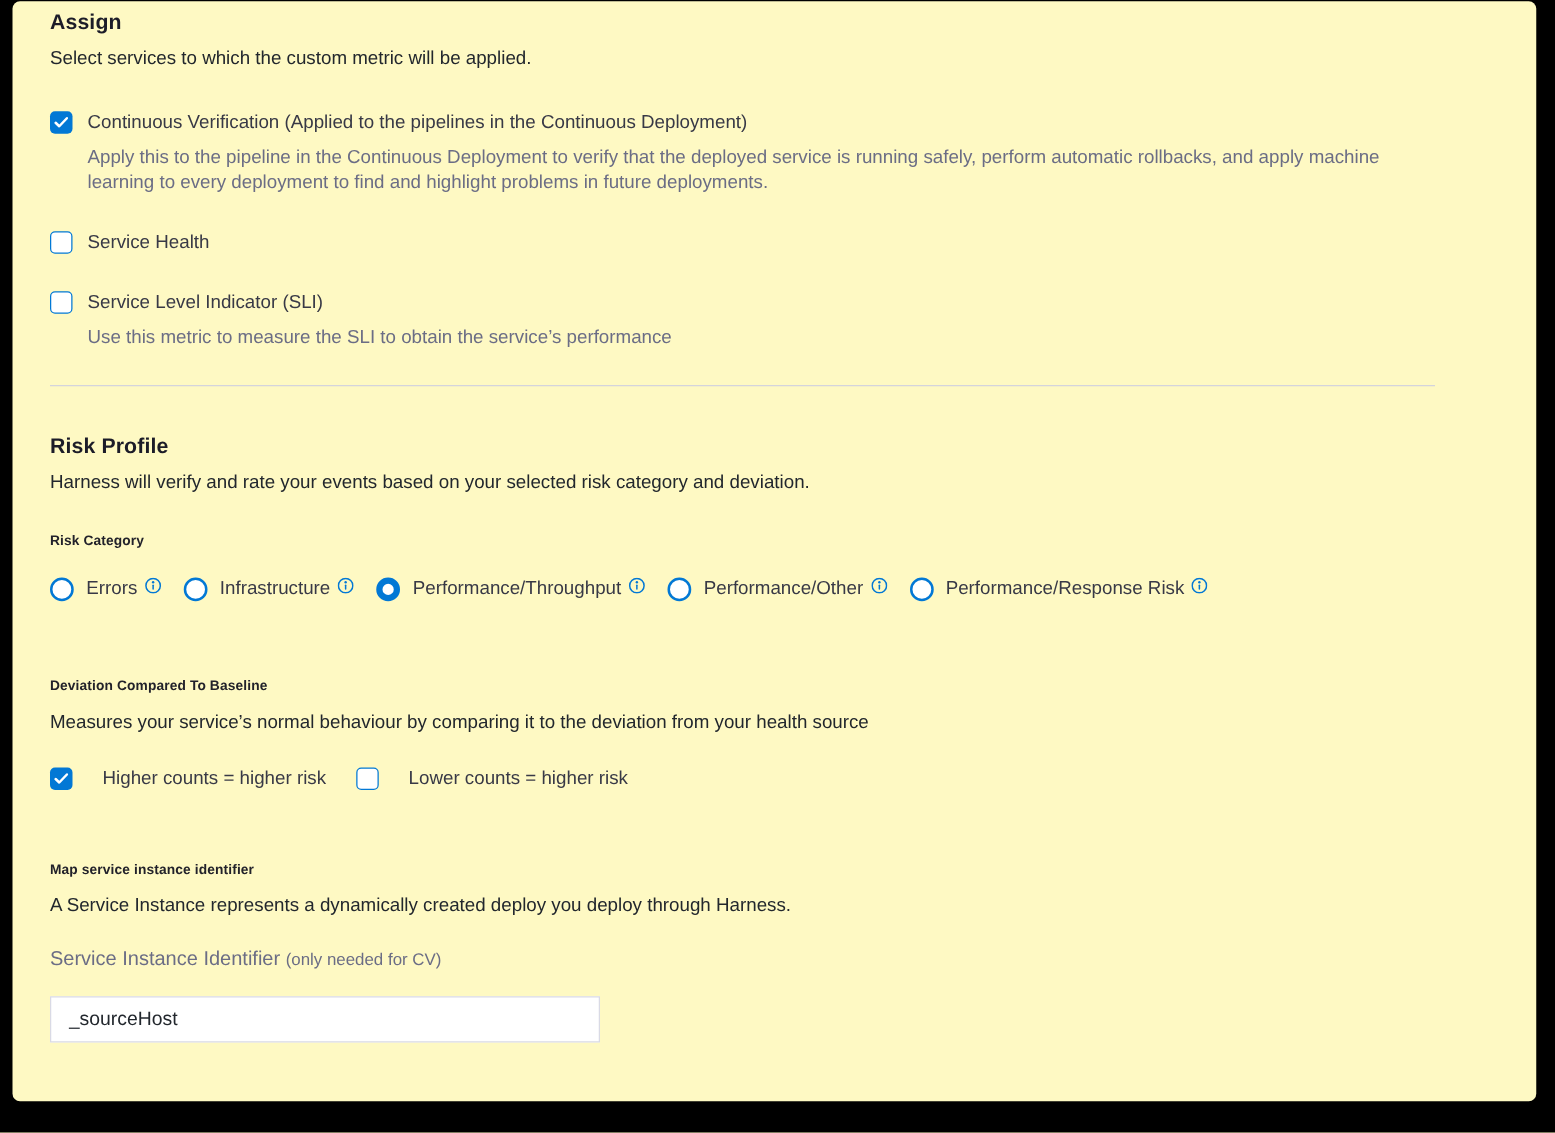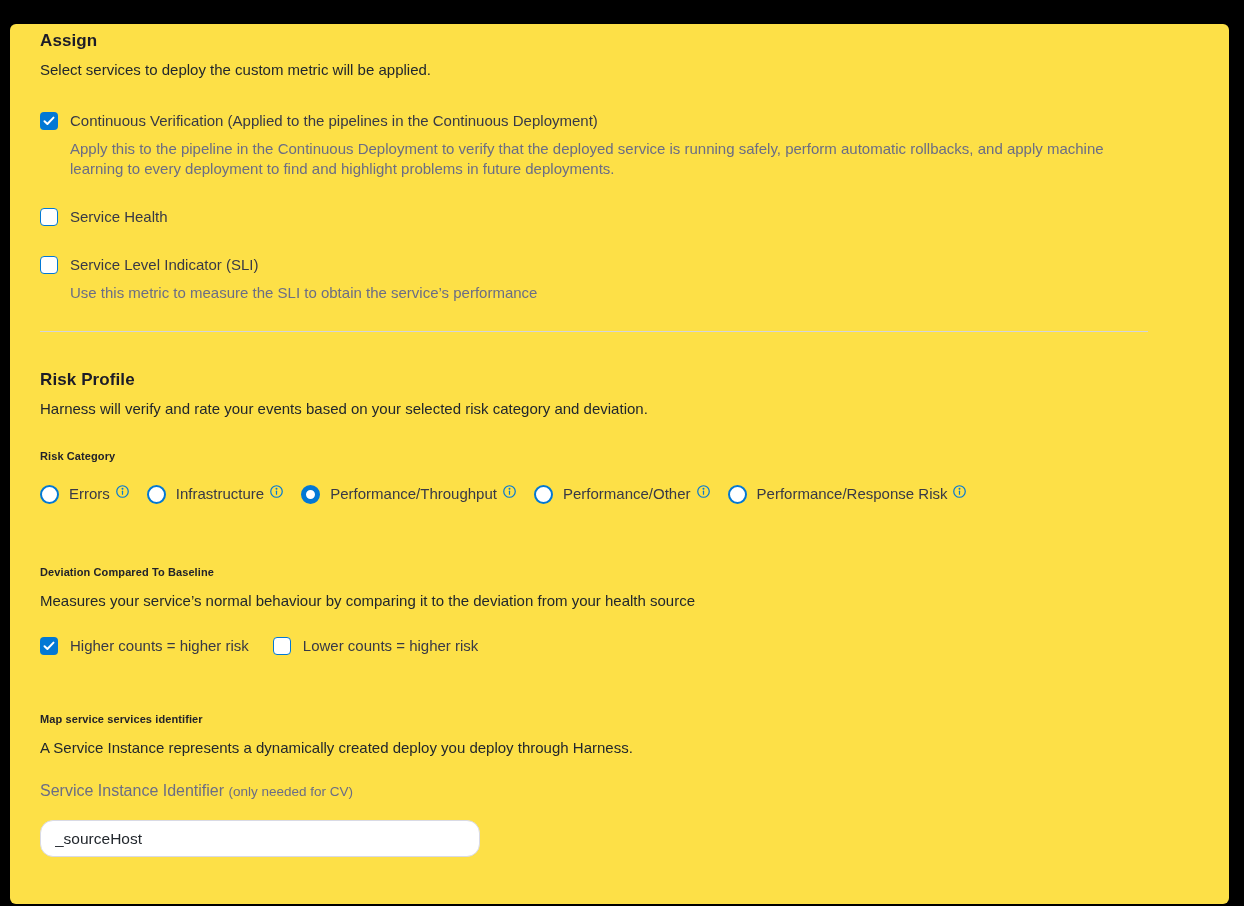"Assign" .frame { background: #fde047 -> #fef9c3; top: 24px -> 1px }
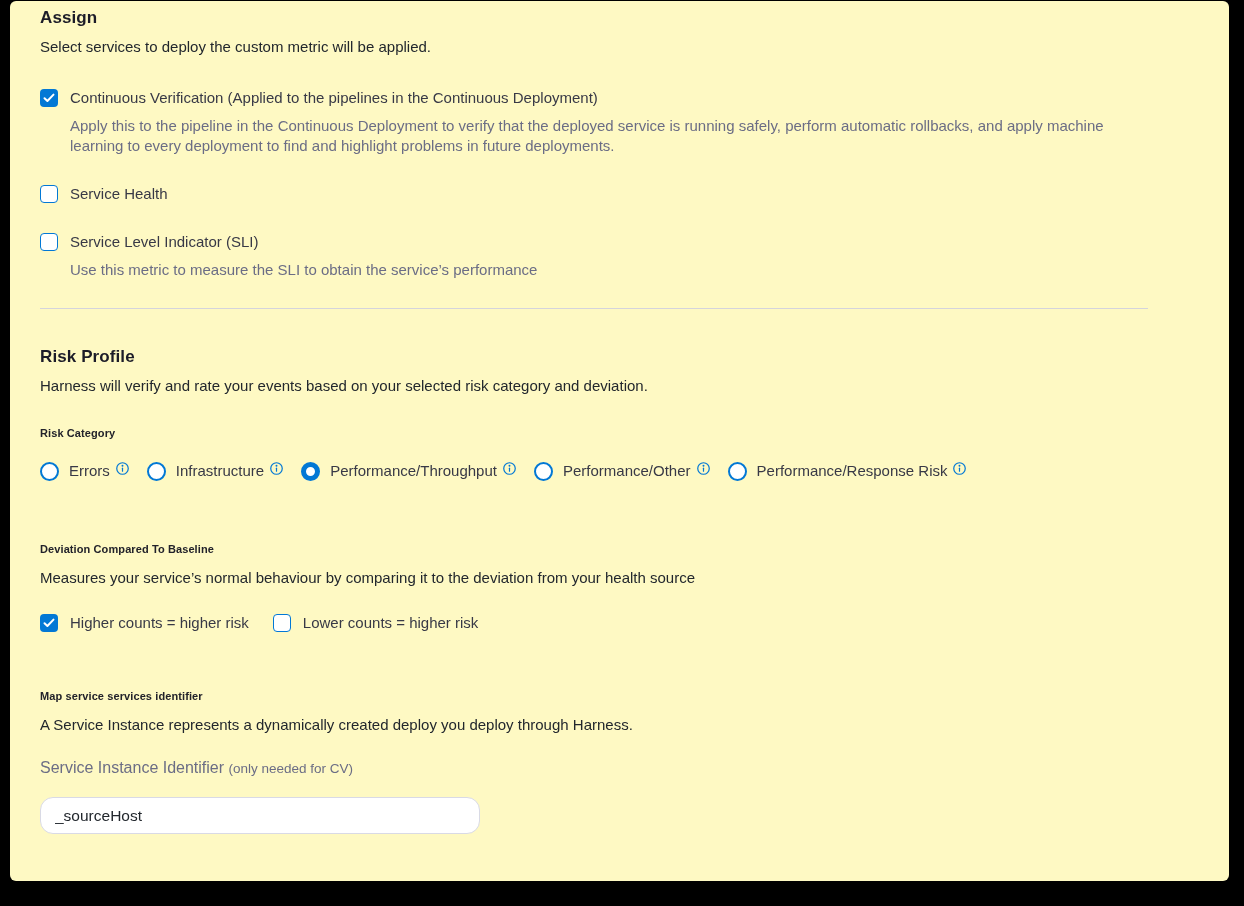"Select services to deploy the" p.subtitle { text: deploy -> which }
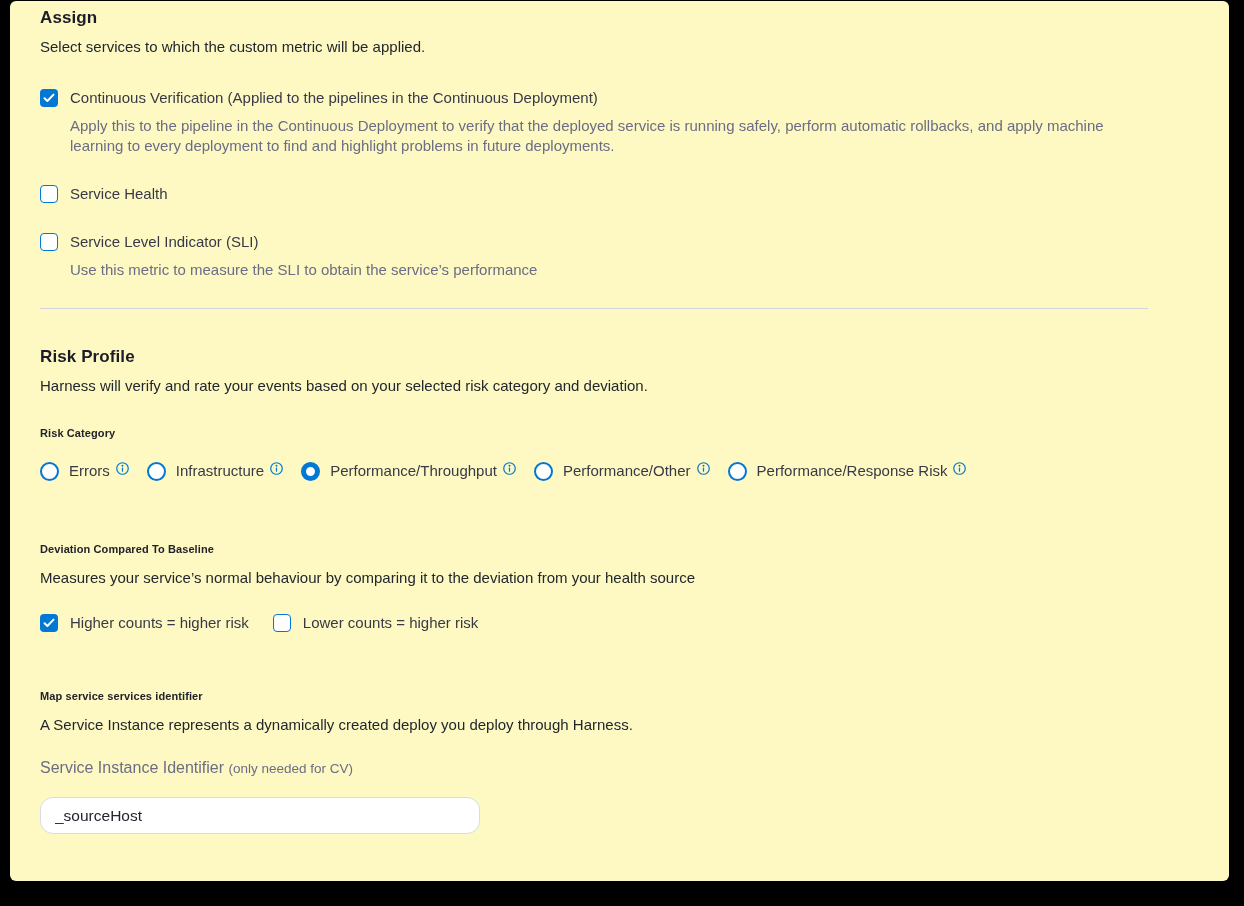"Higher counts = higher risk" .checkbox-item { gap: none -> 12px }
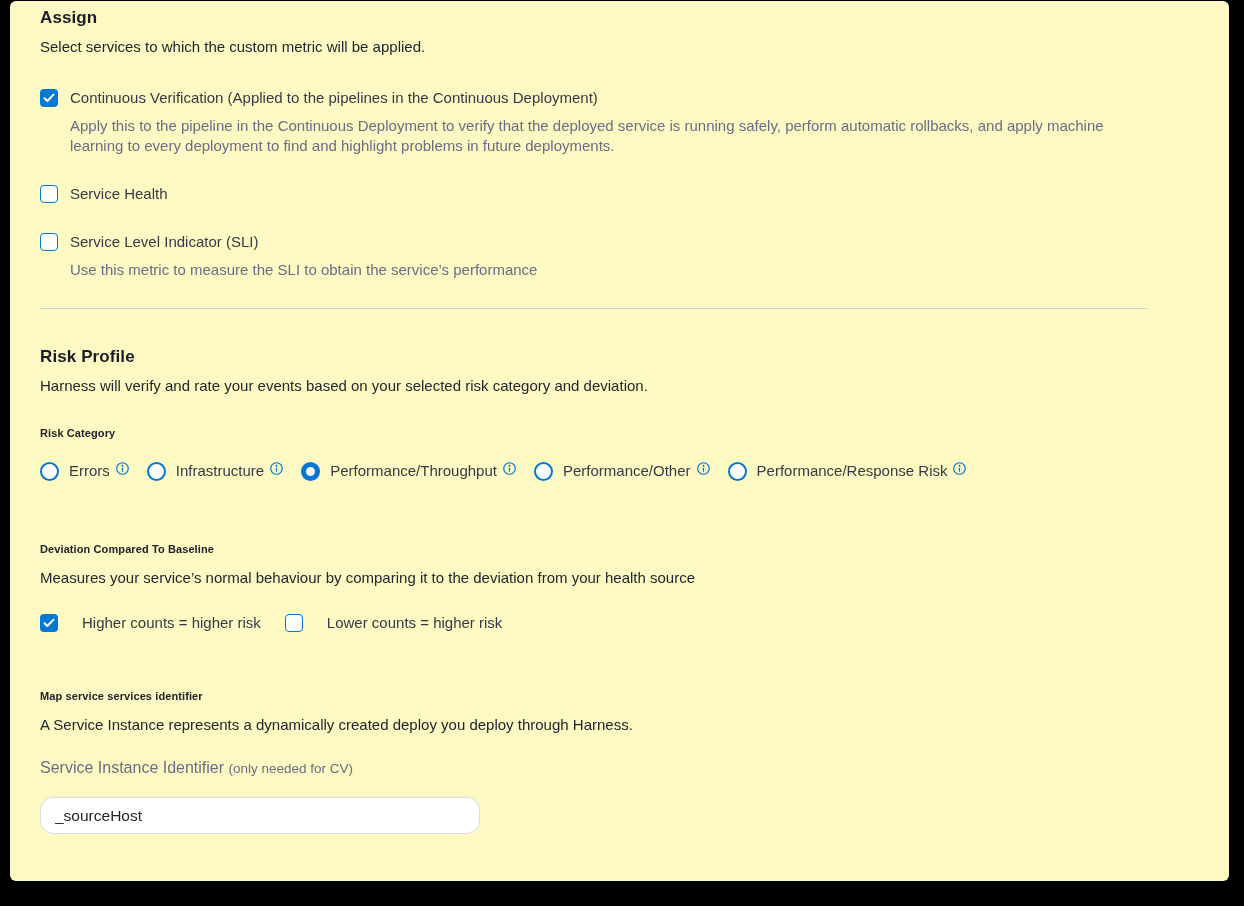"Map service services identifier" h3.map-title { text: services -> instance }
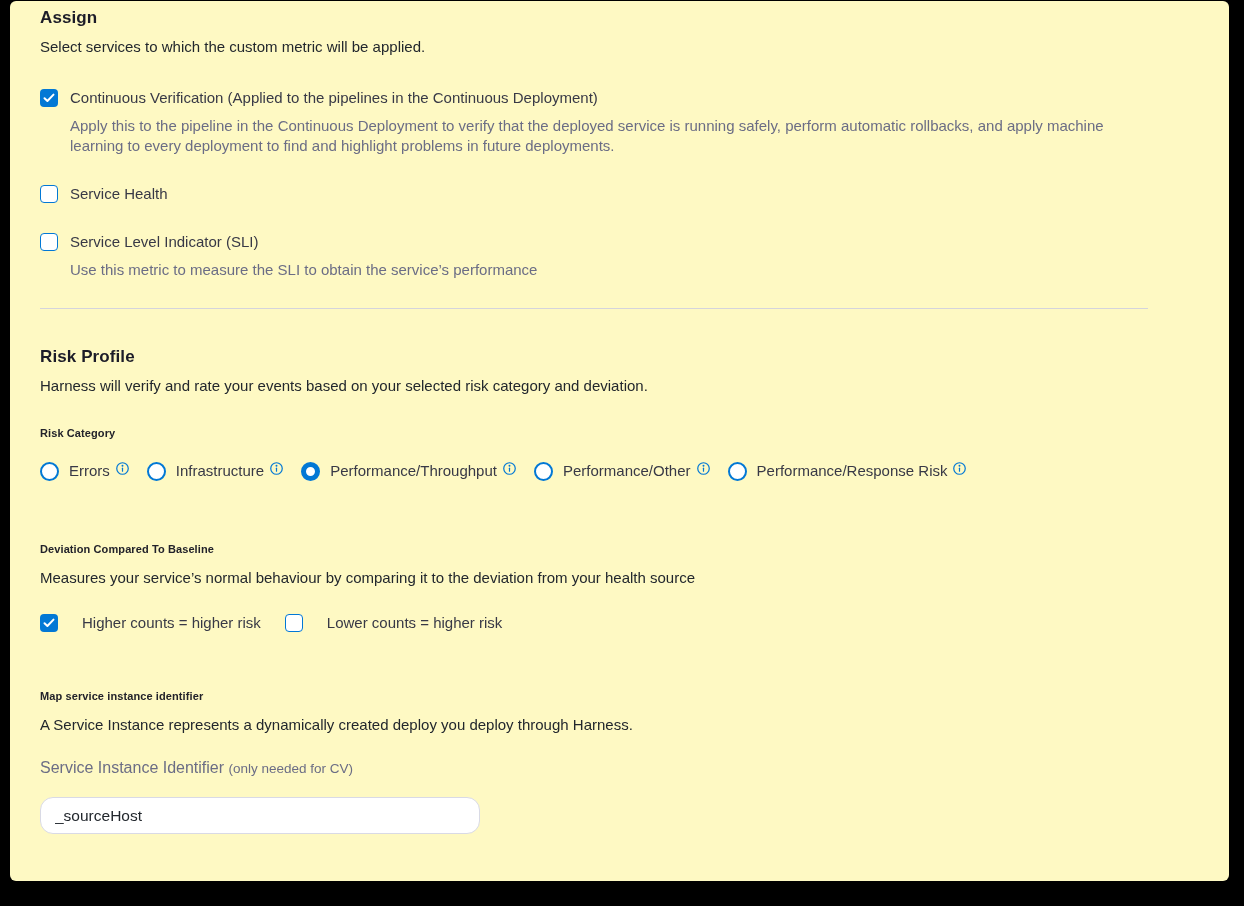"_sourceHost" .text-input { border-radius: 13px -> 0 }
